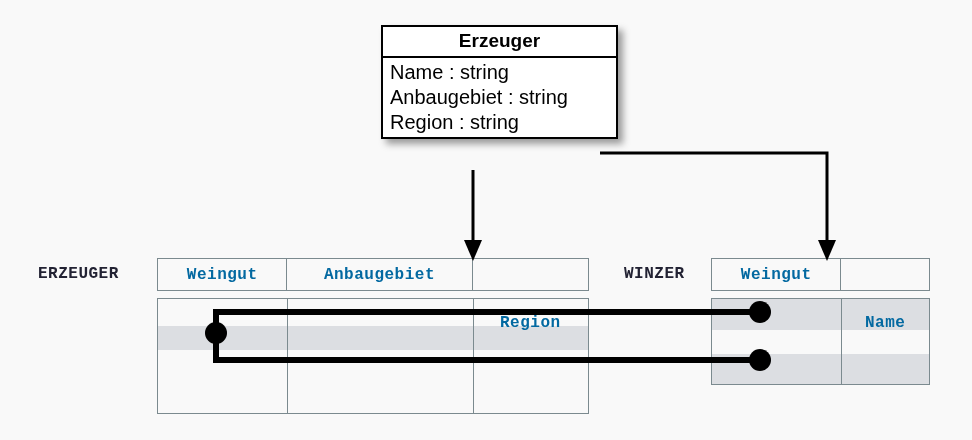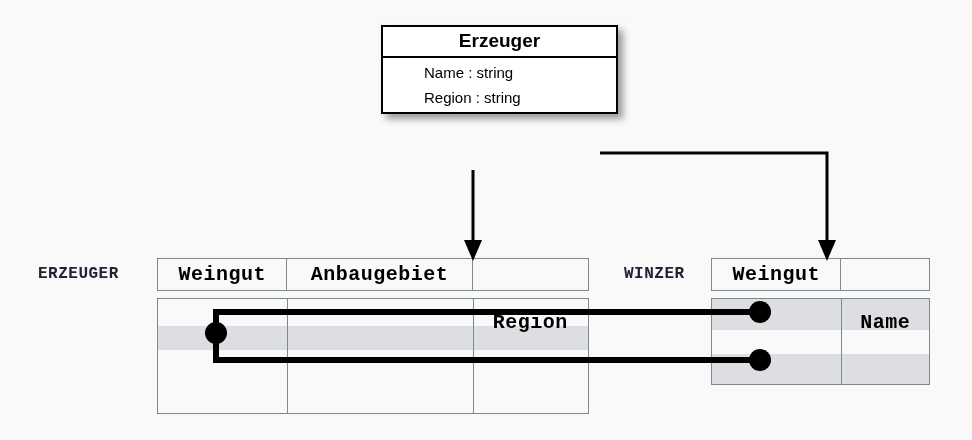"Name : string" .uml-attr { font-size: 15px -> 20px; margin-left: 34px -> none }
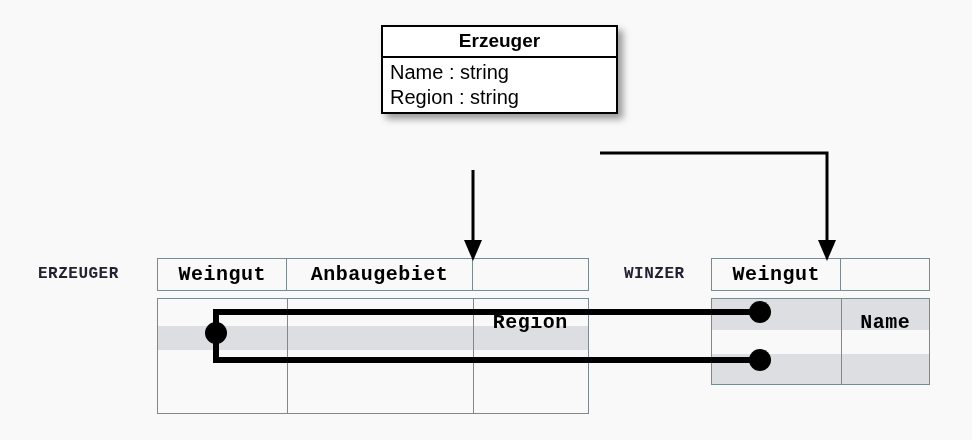"Anbaugebiet : string" div.uml-attr { html: none -> <div>Anbaugebiet : string</div> }
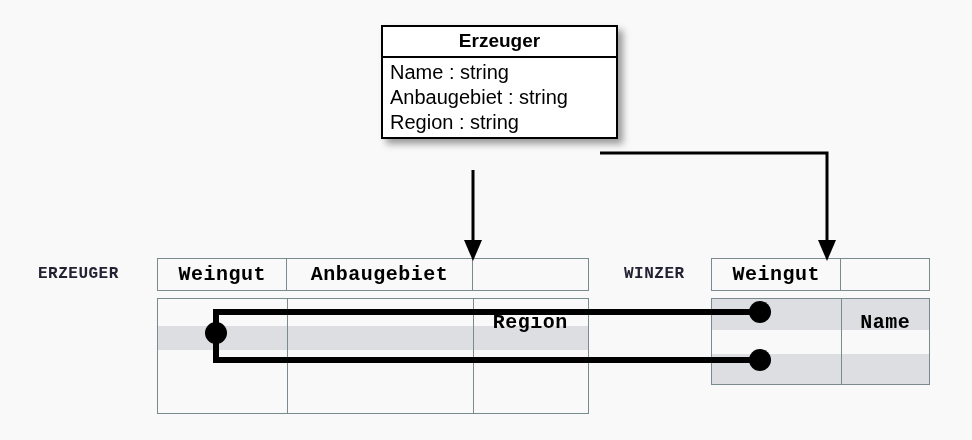"Weingut" .tbl-header .cell { color: #000000 -> #0369a1; font-size: 20px -> 16px }
